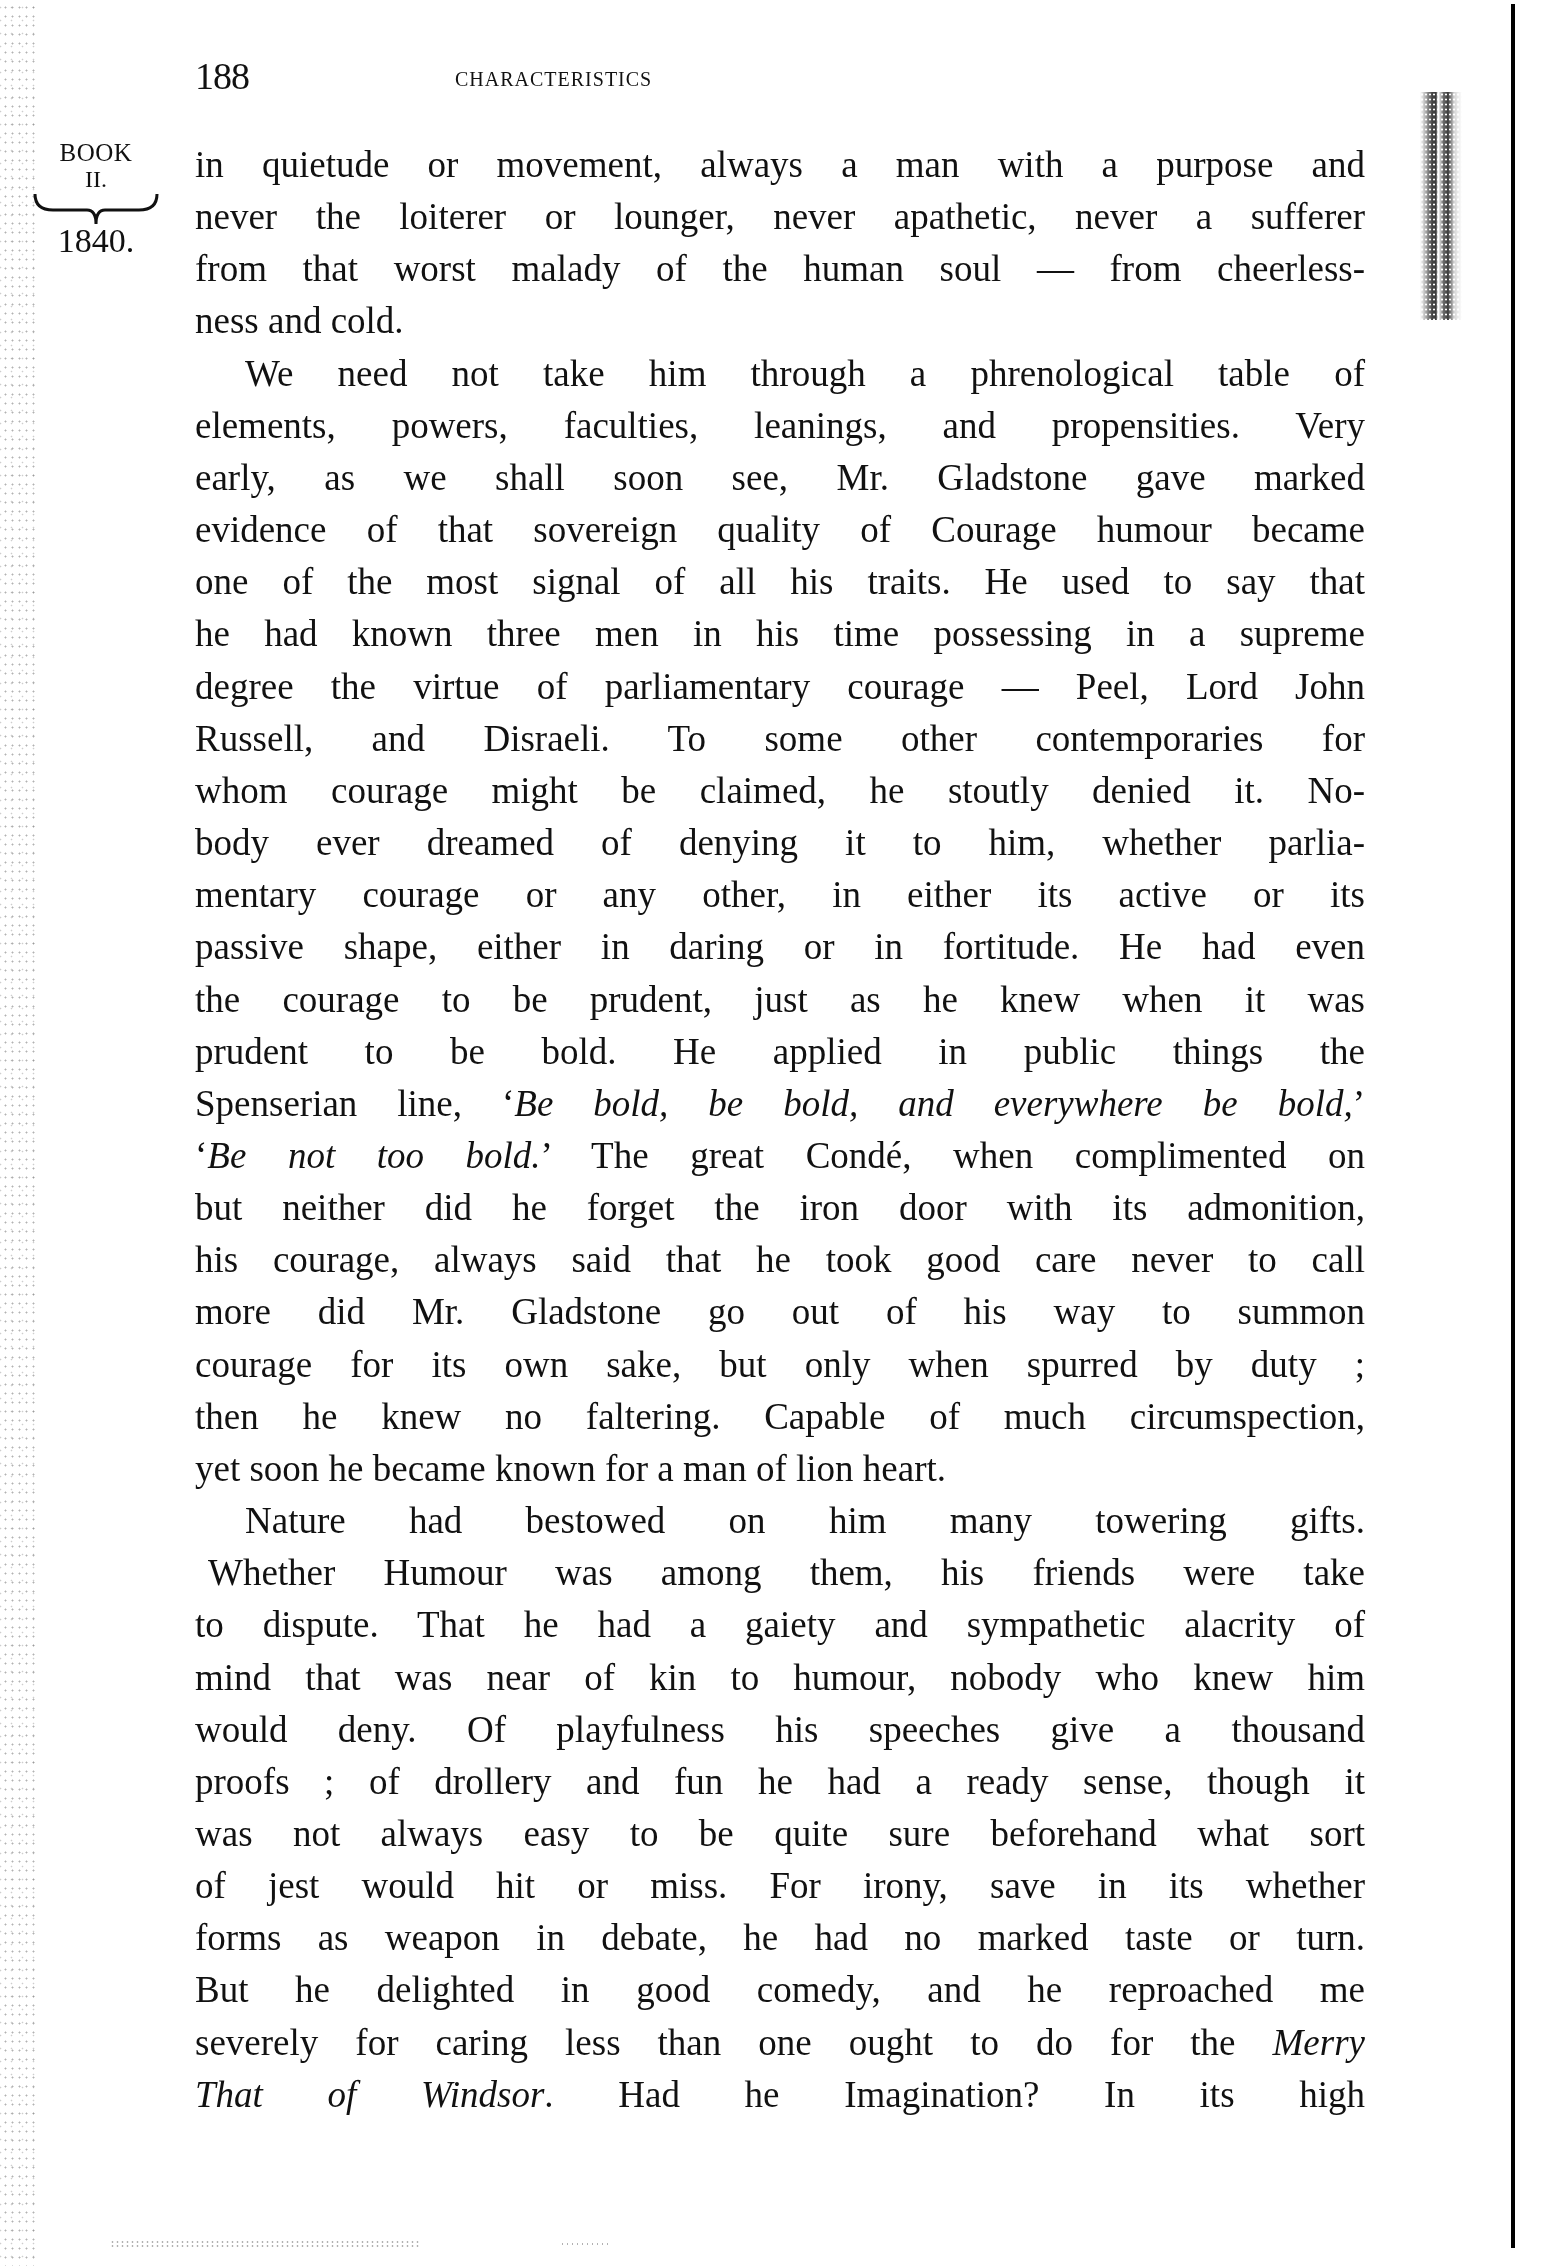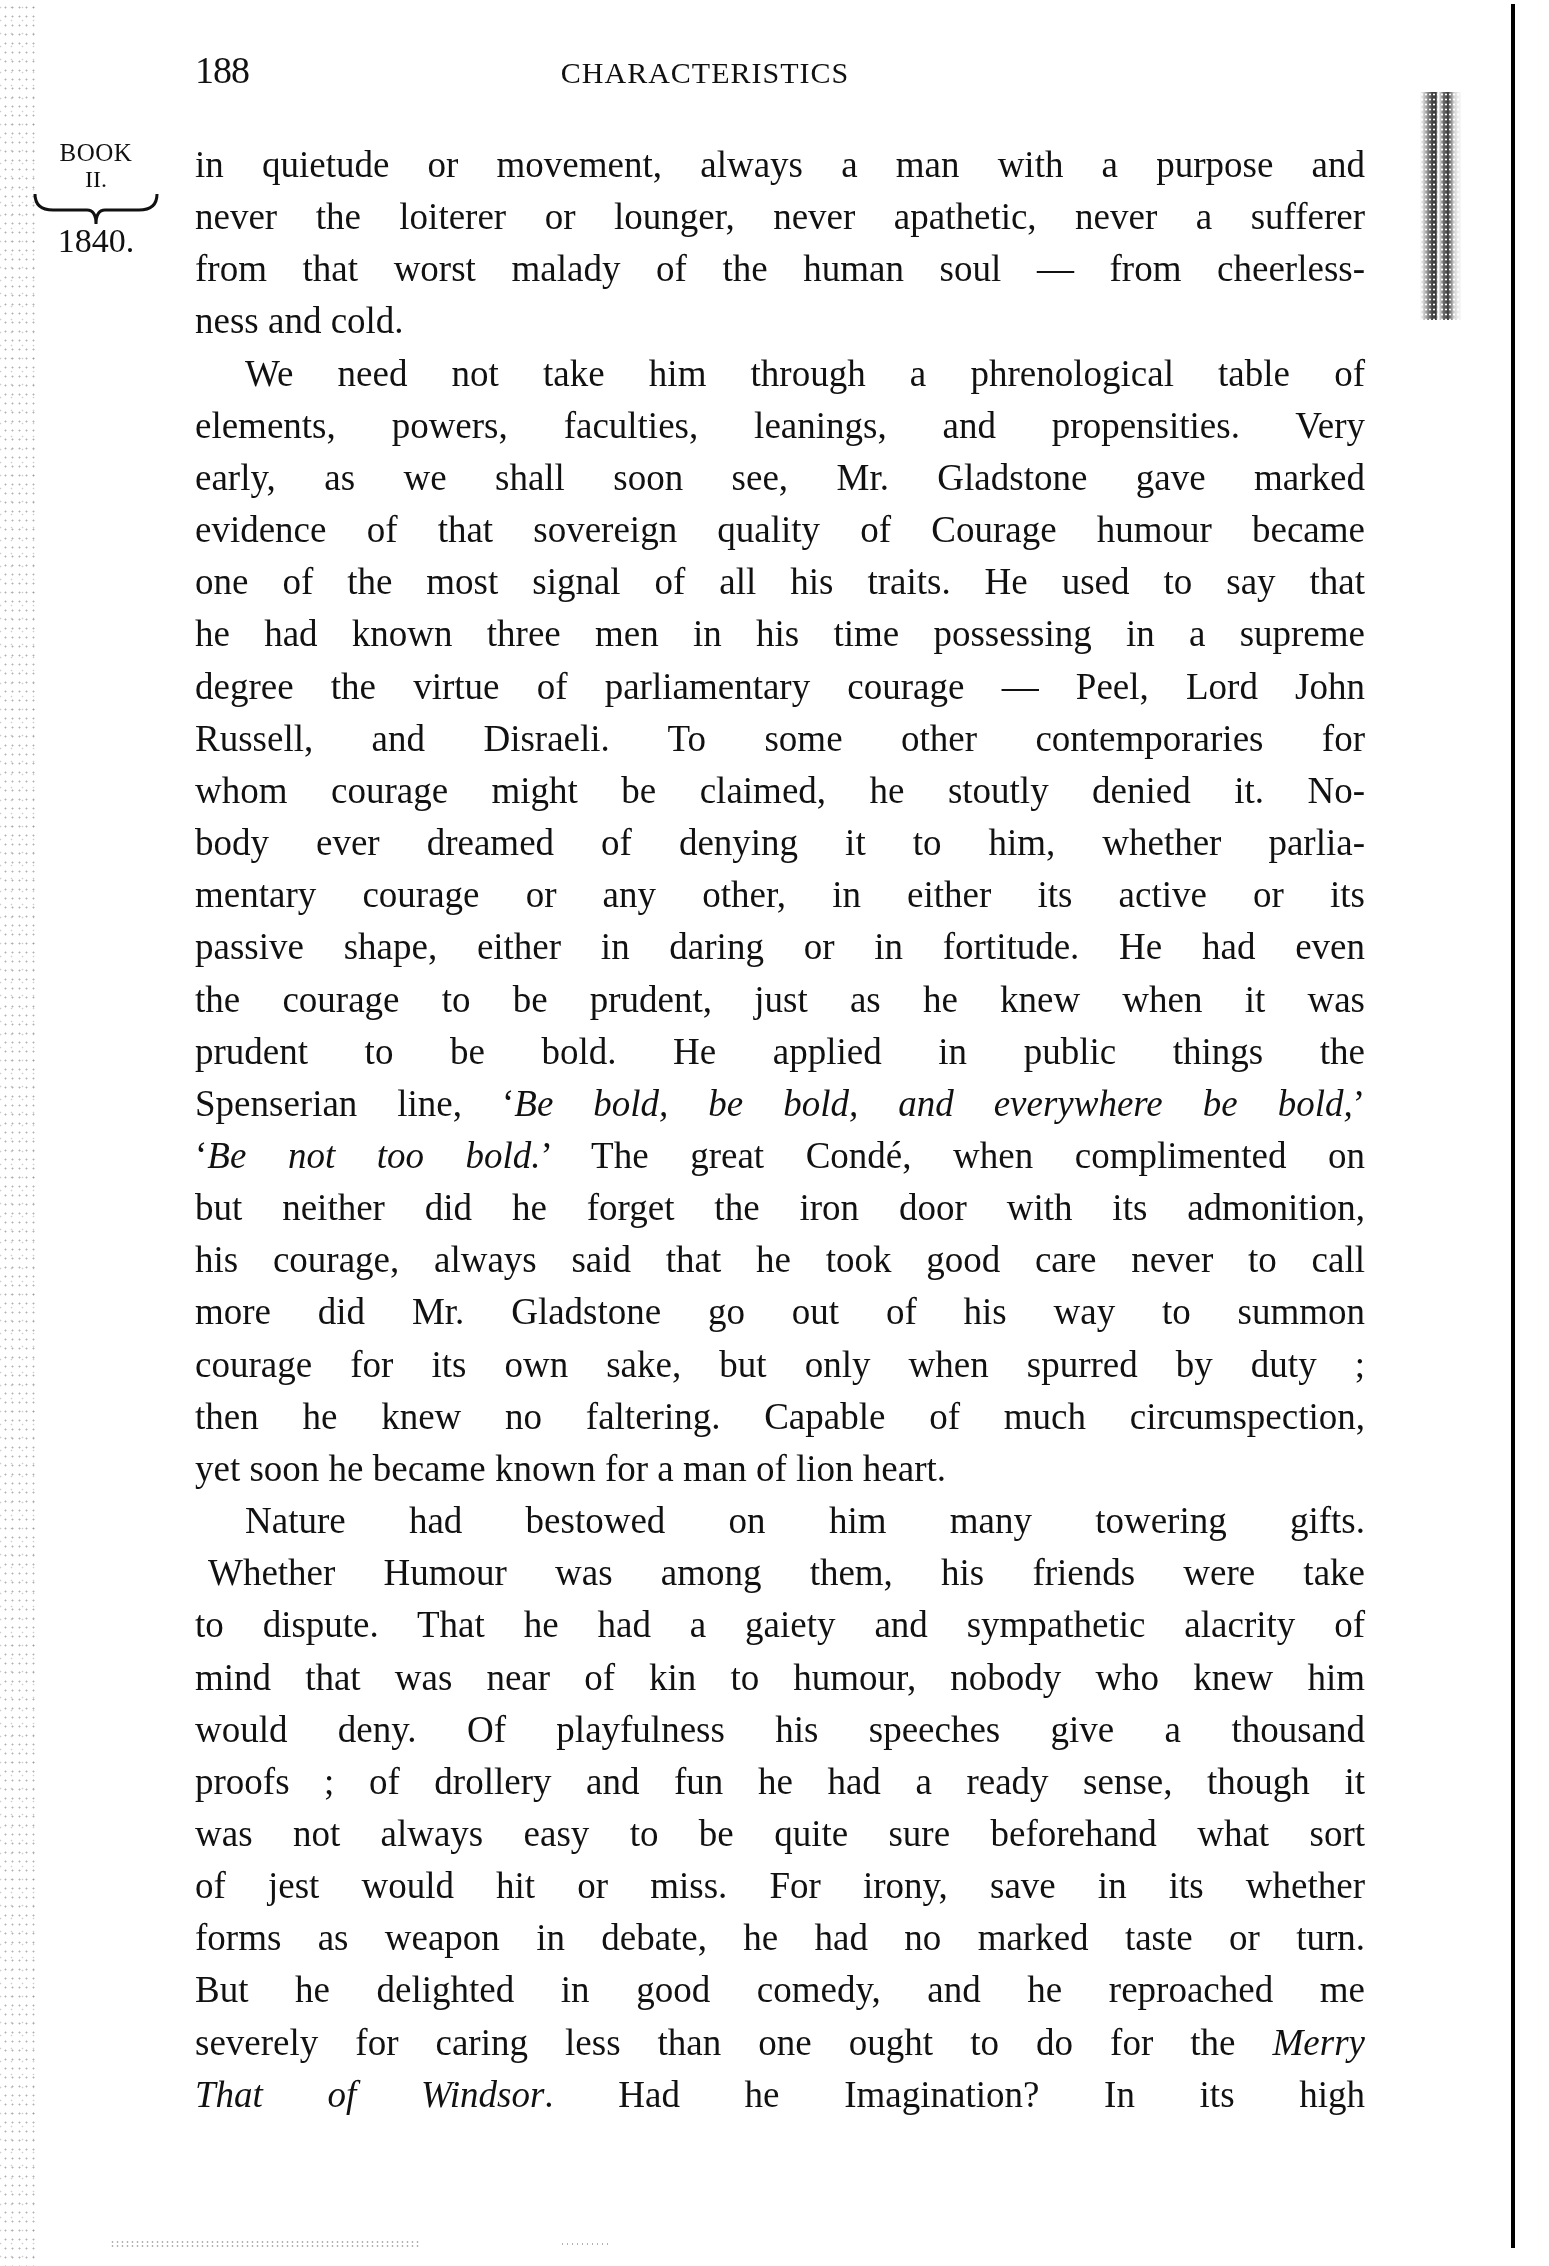"188" .running-head { top: 48px -> 54px }
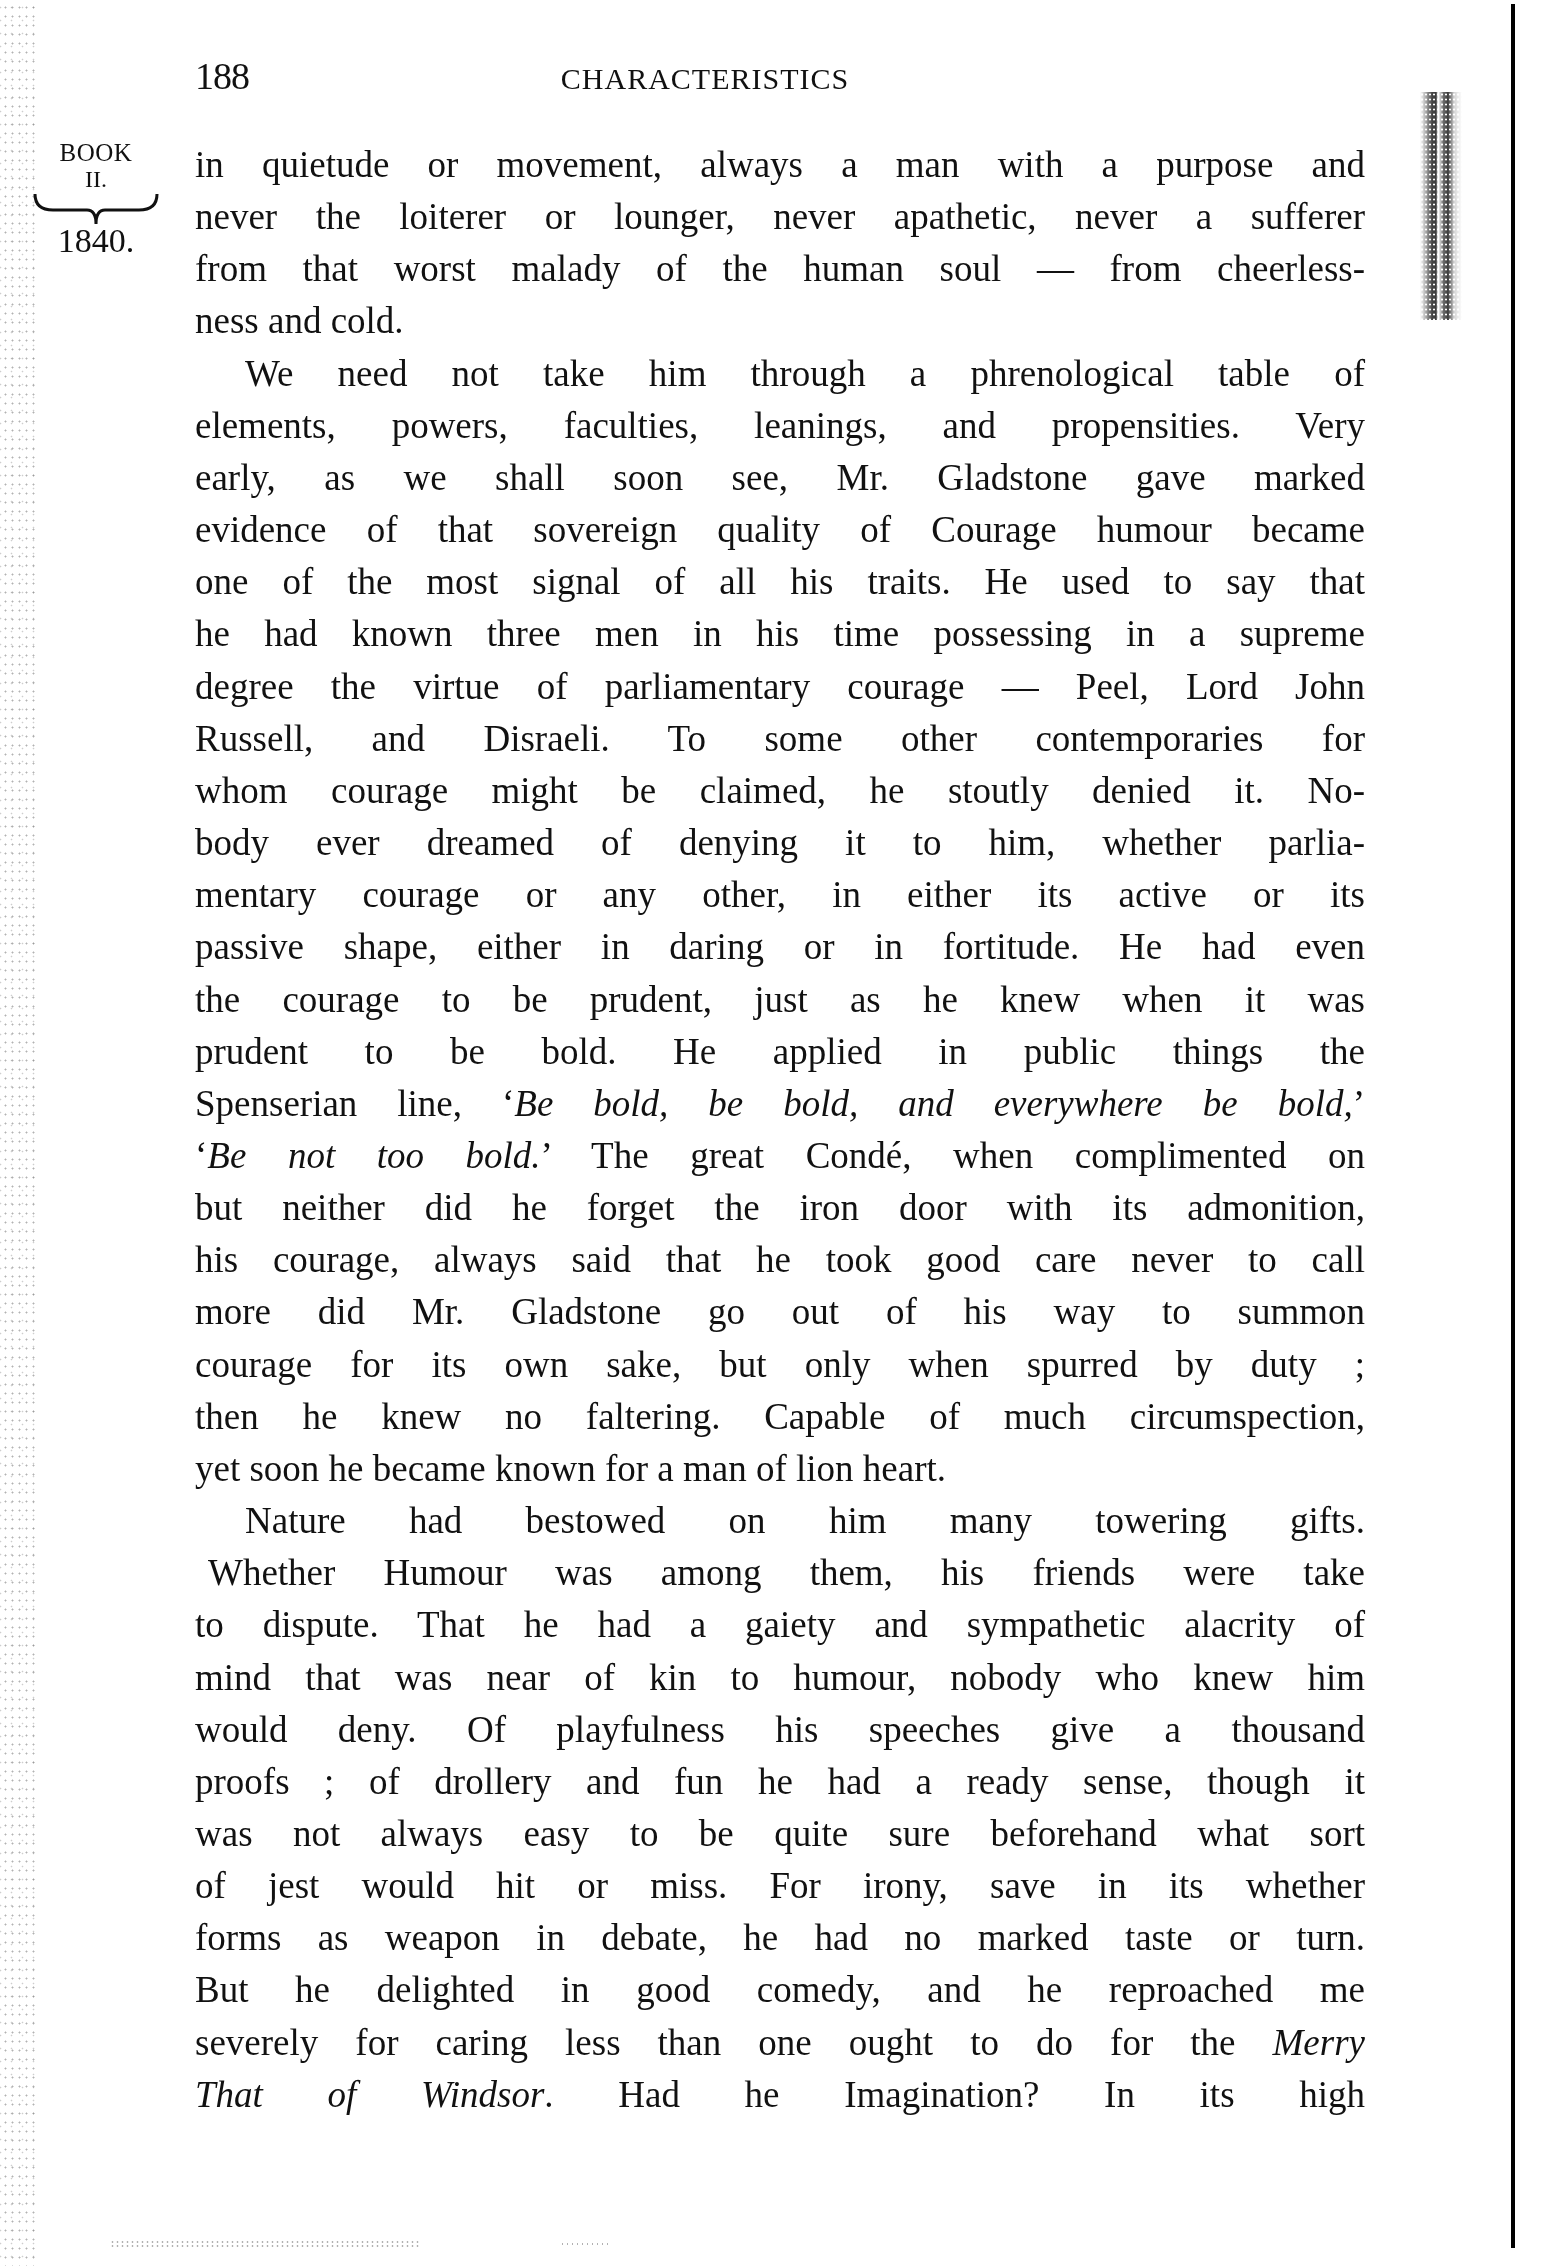"CHARACTERISTICS" .running-title { font-size: 30px -> 20px; text-align: center -> none }
